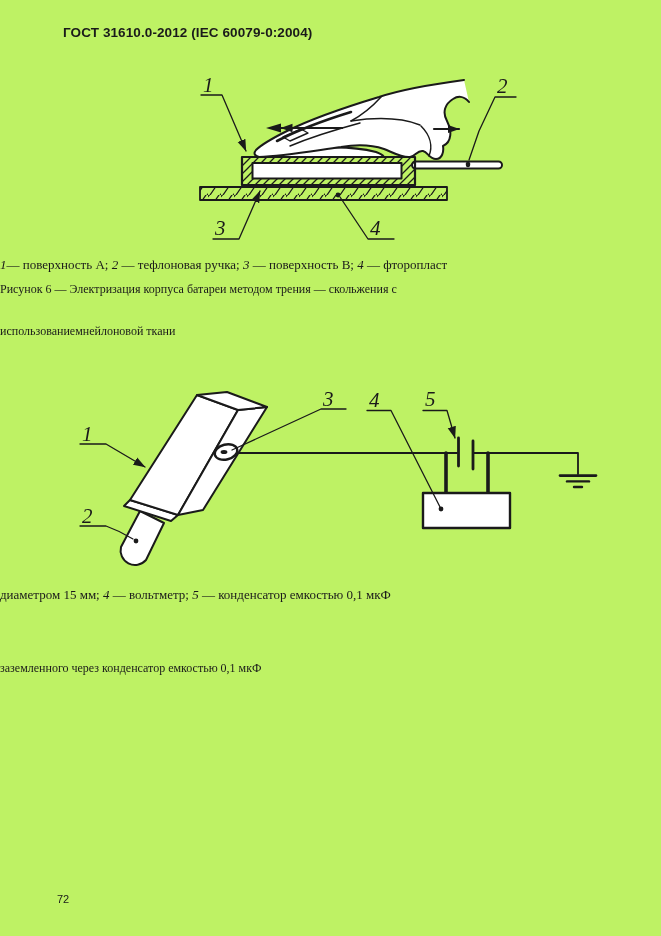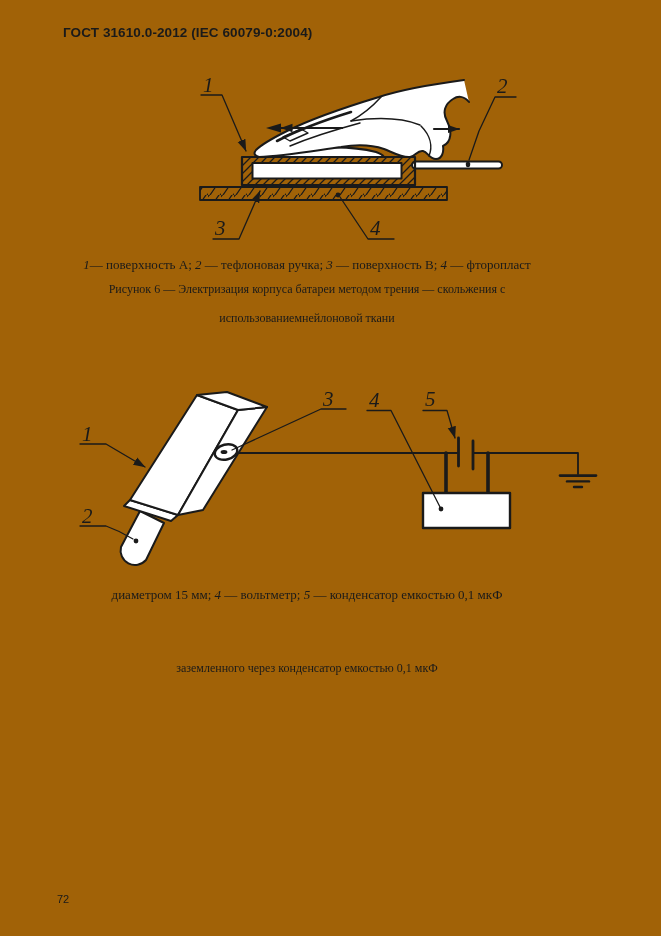"ГОСТ 31610.0-2012 (IEC 60079-0:2004)" .page { background: #a16207 -> #bef264 }
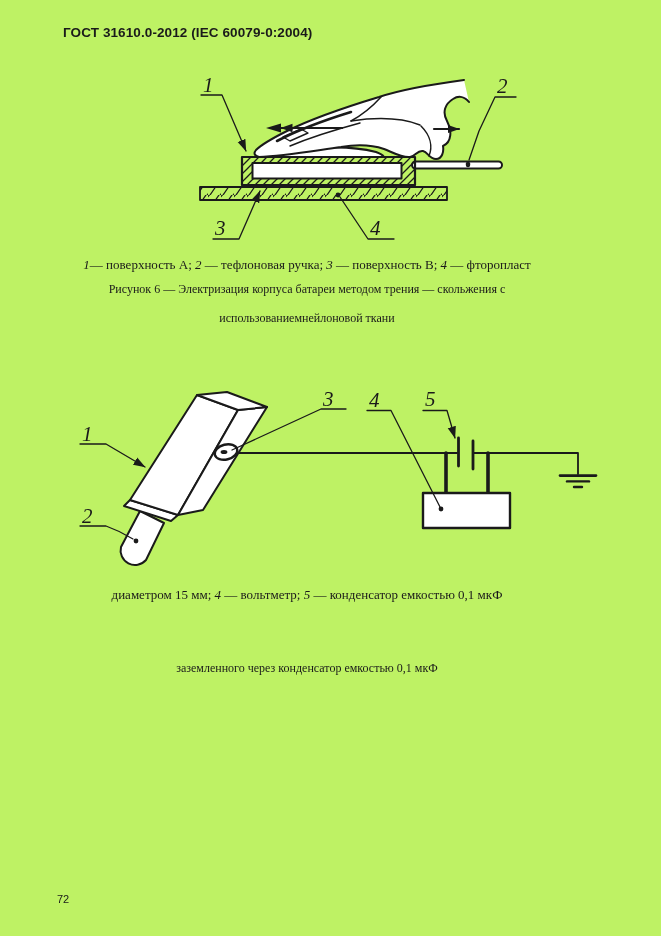"1— поверхность А; 2 —" .cline { text-align: center -> left }
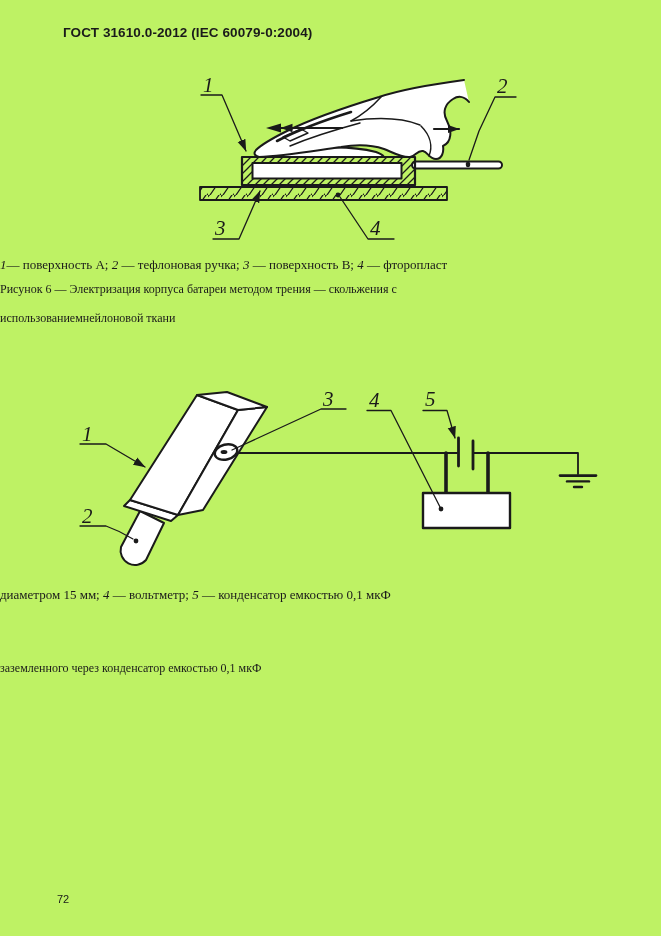"использованиемнейлоновой ткани" div.cline { top: 311px -> 324px }
